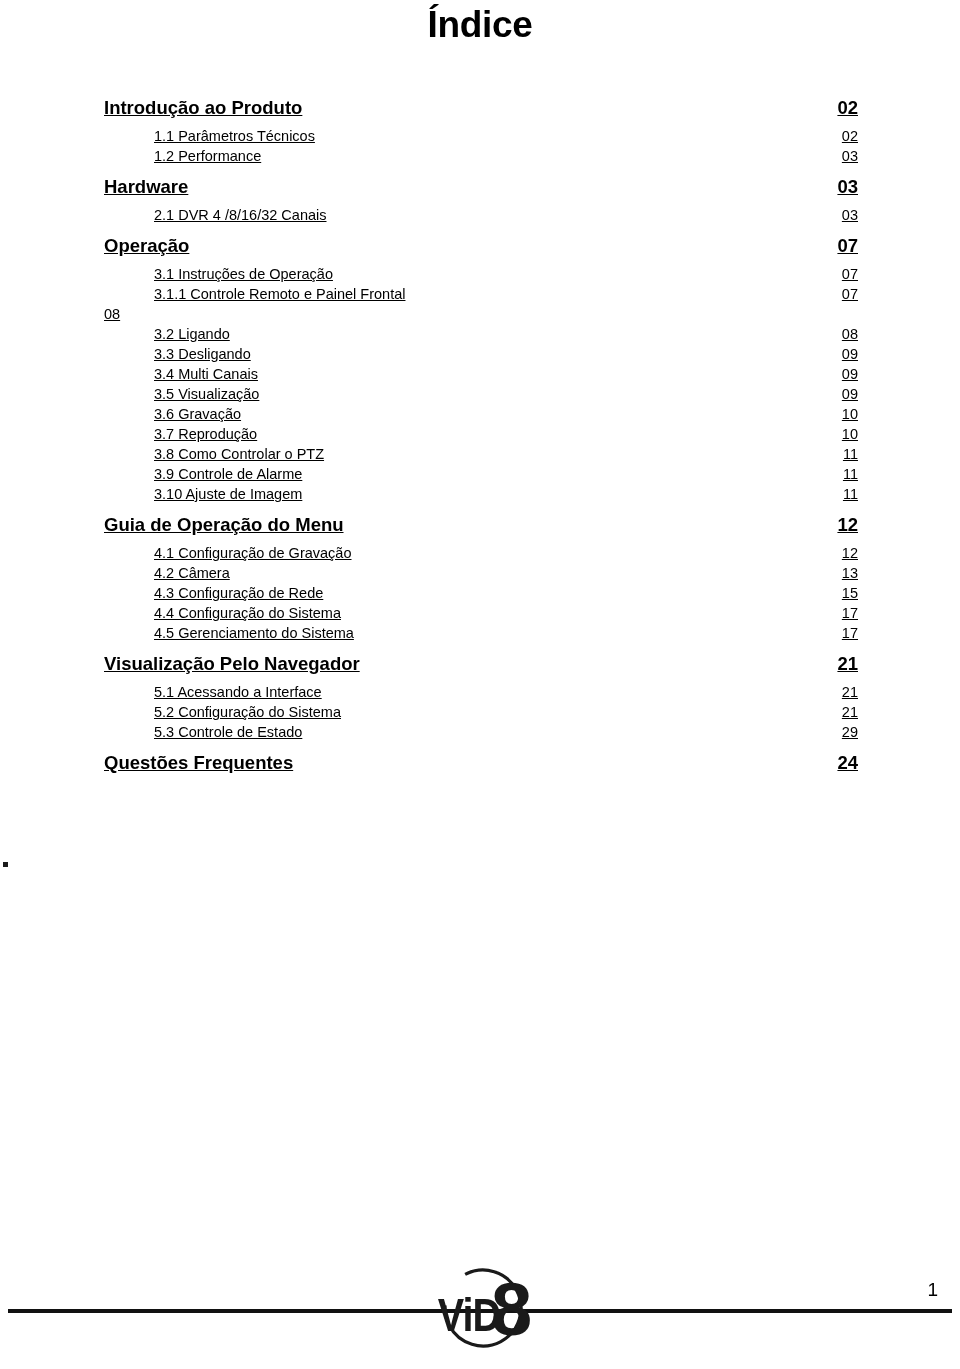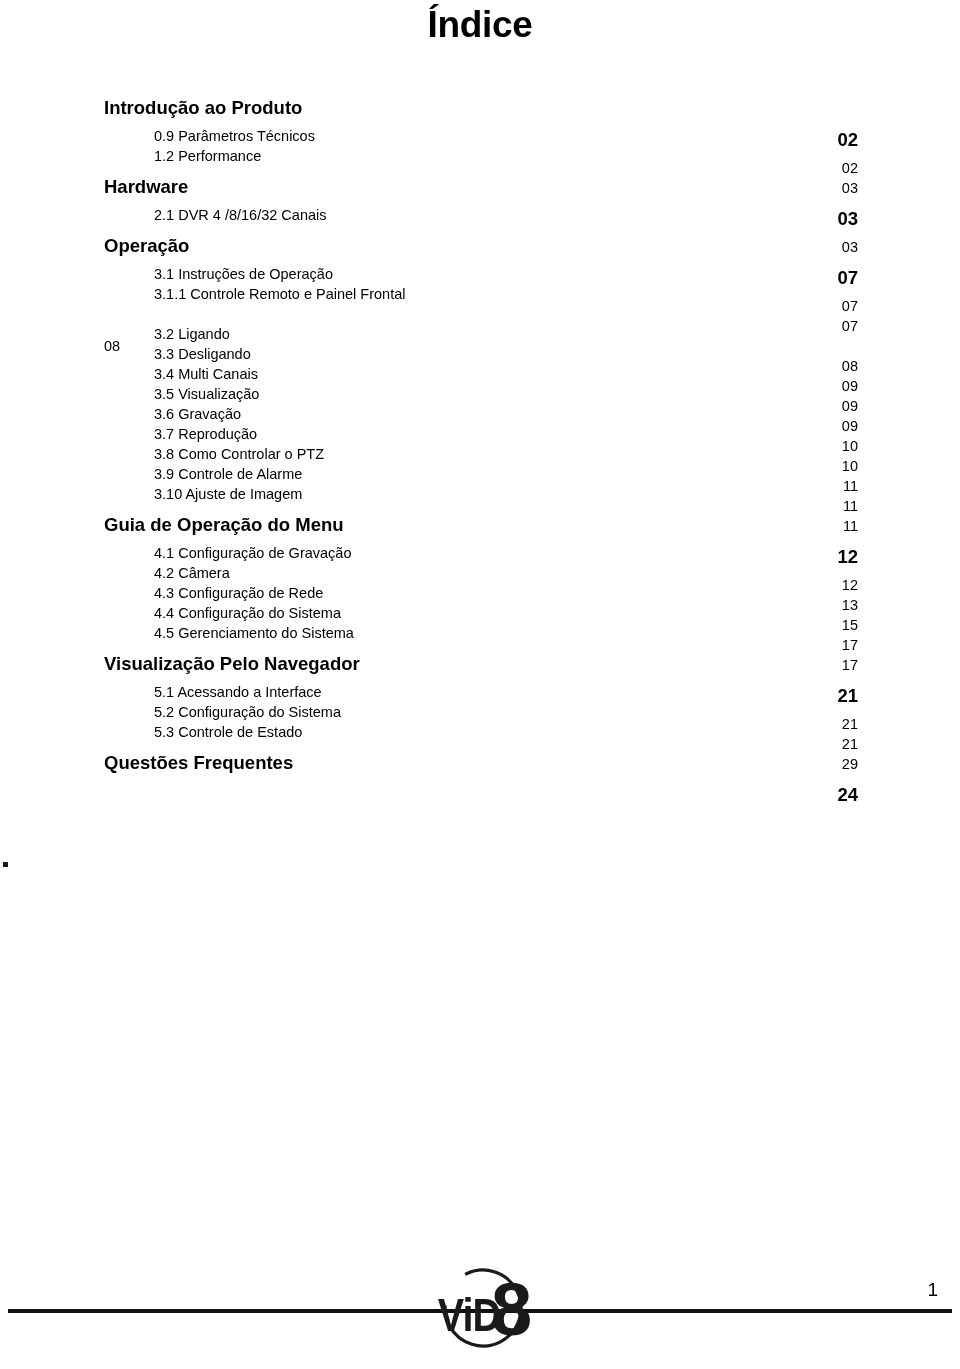"Introdução ao Produto" .toc-row { align-items: flex-start -> flex-end; text-decoration: none -> underline }
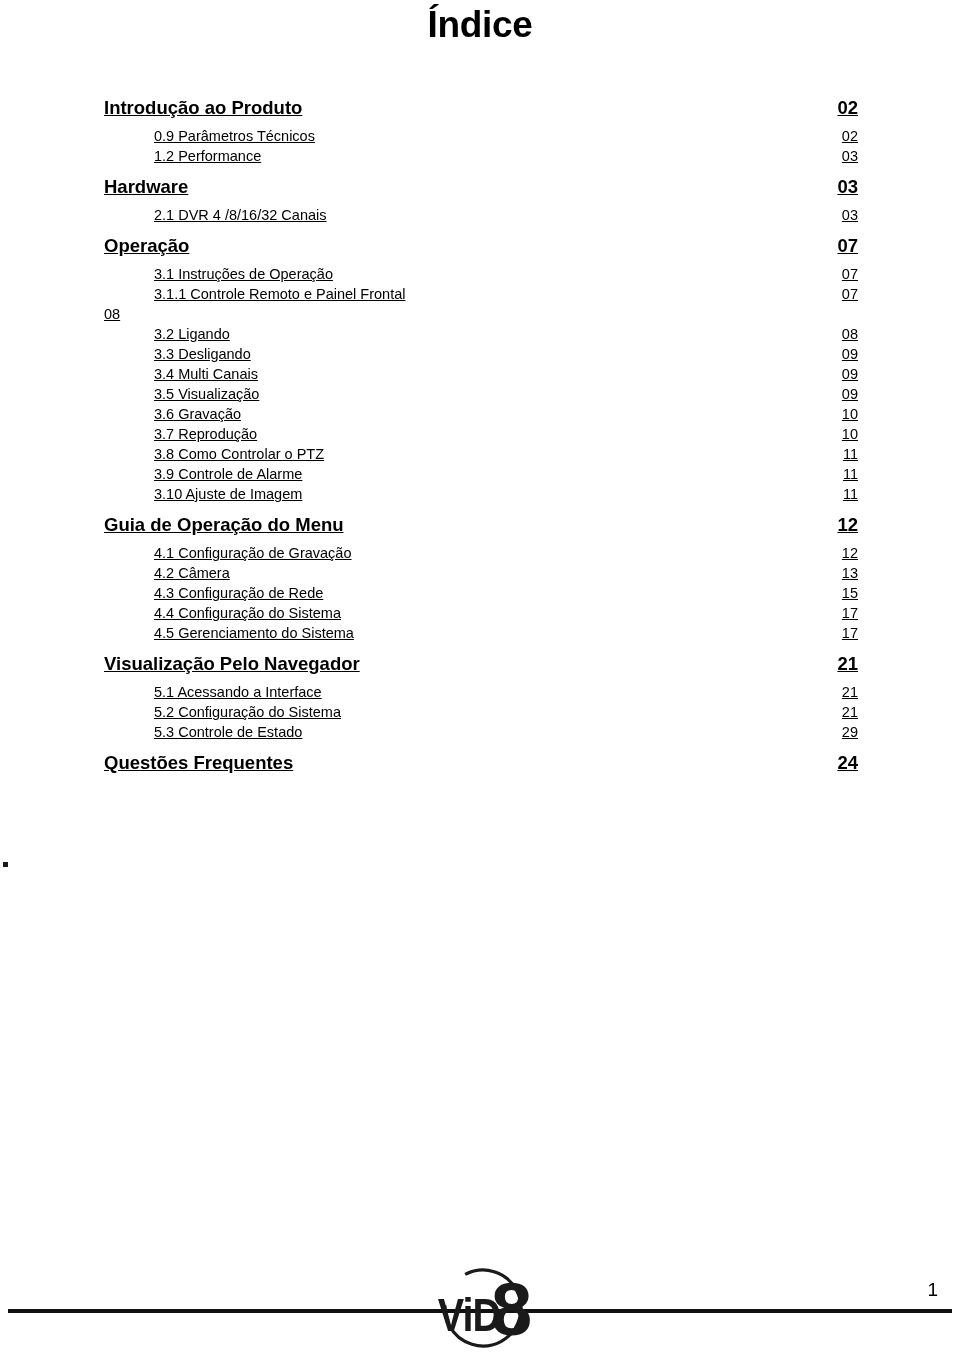"0.9 Parâmetros Técnicos" span.label { text: 0.9 -> 1.1 }
